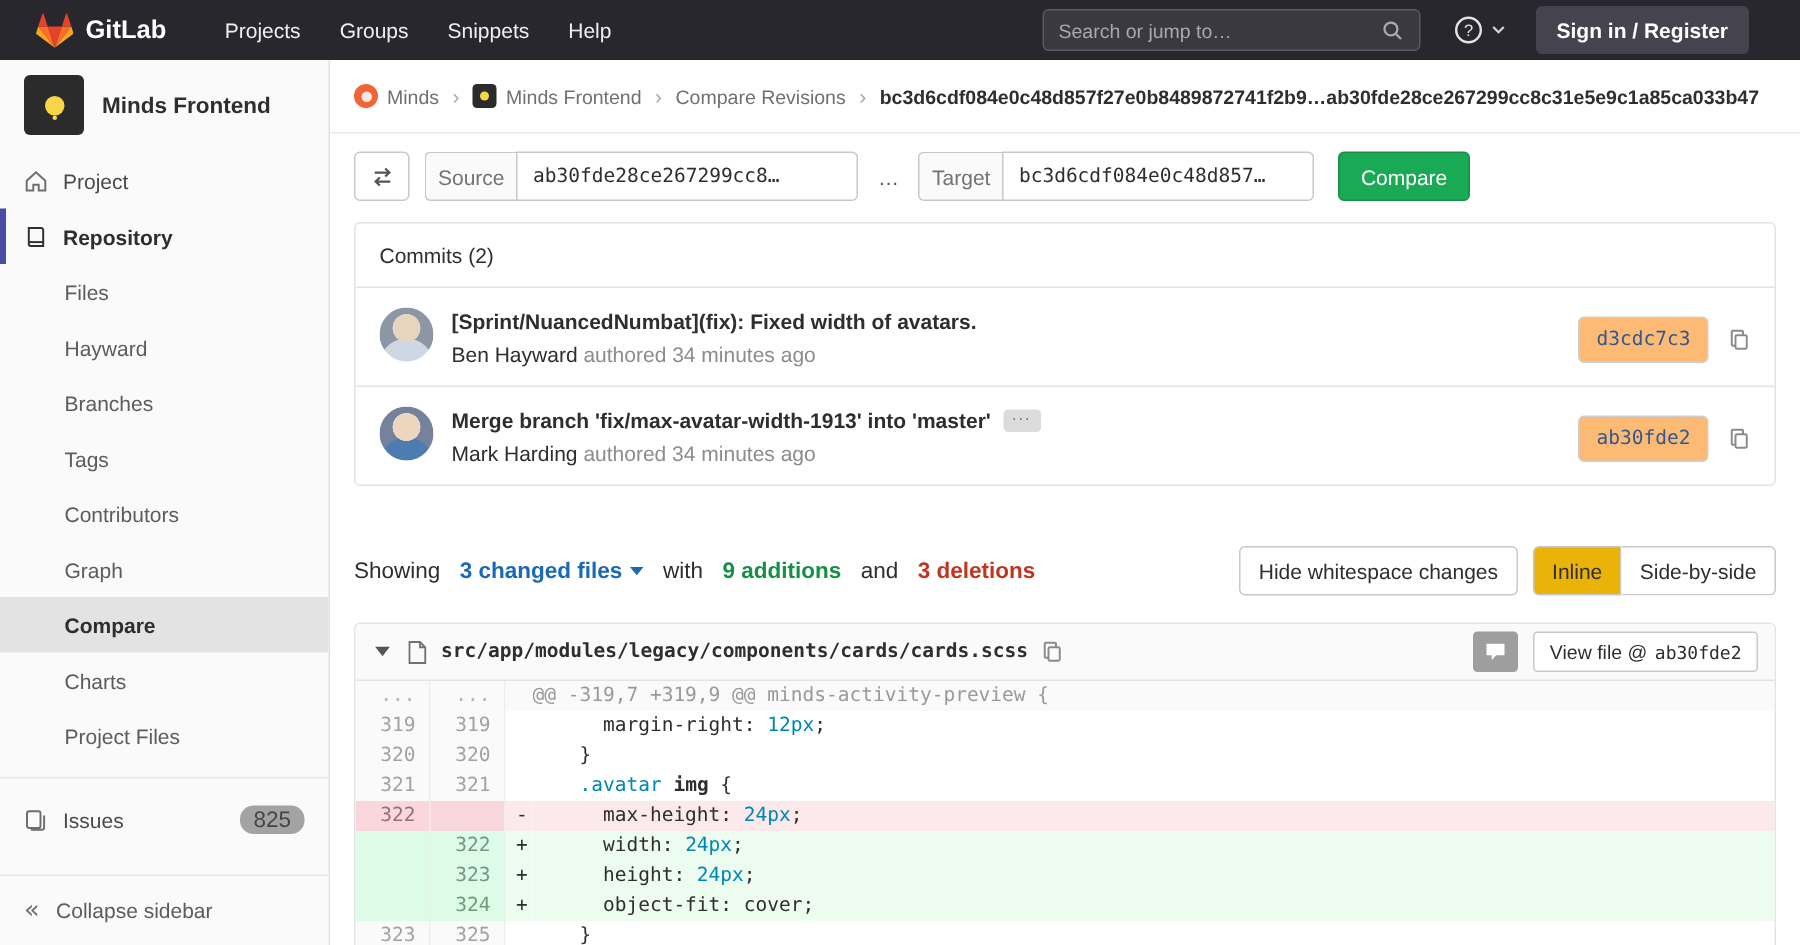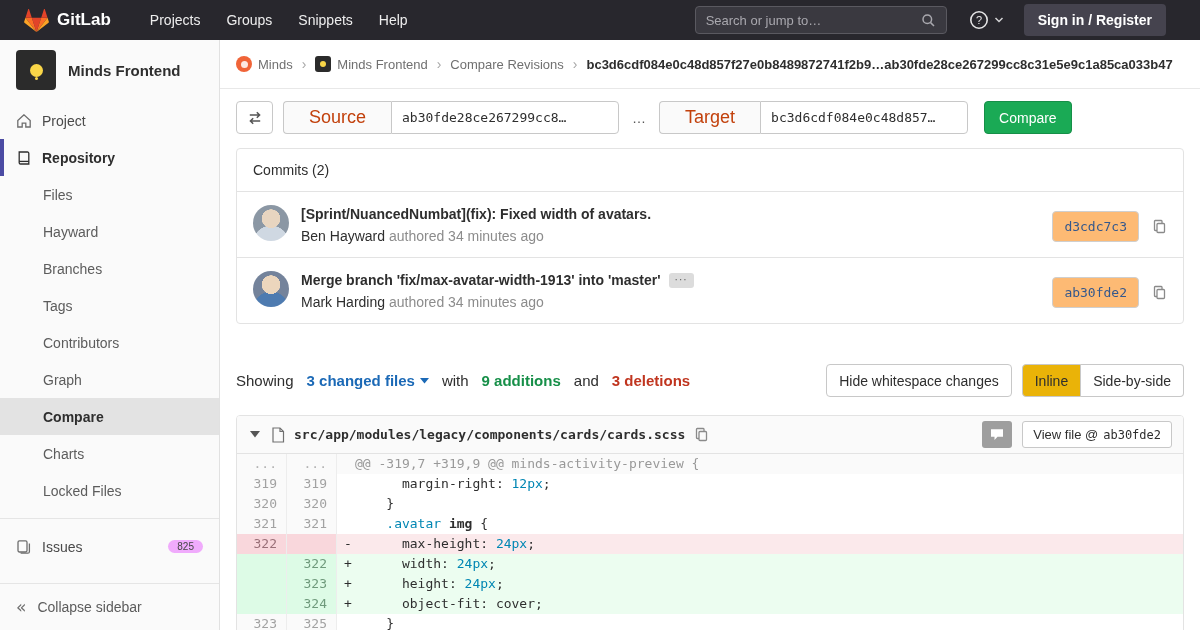"Source" .input-label { color: #c2410c -> #737373; font-size: 18px -> 14px; padding: 0 25px -> 0 8px }
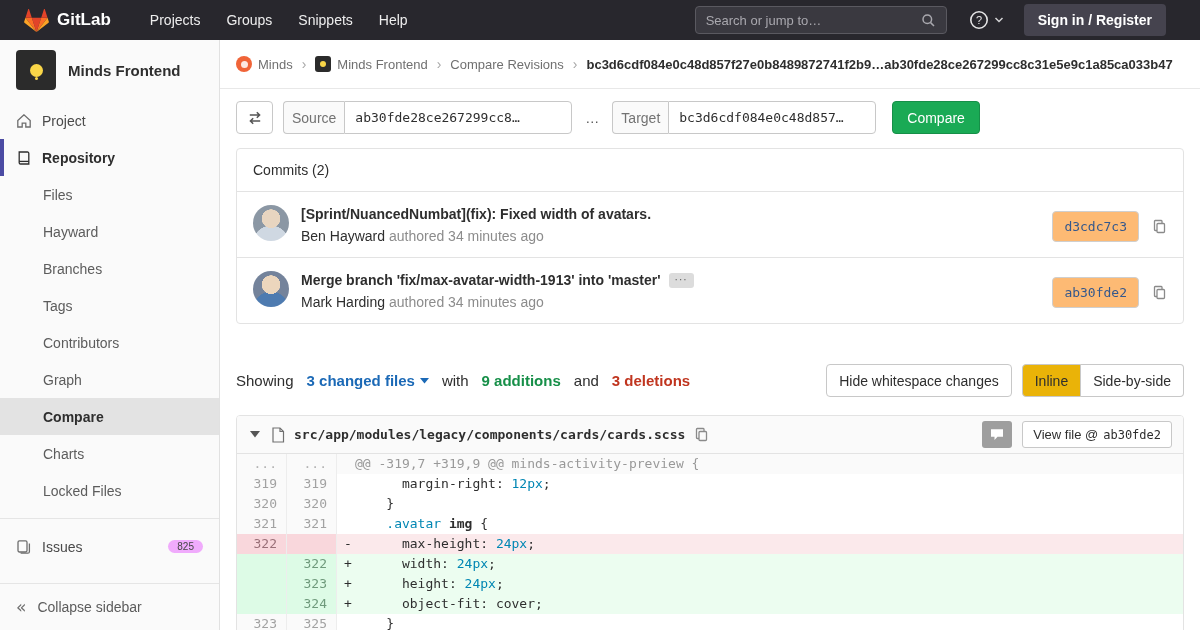"Locked Files" div.sub-item { text: Locked -> Project }
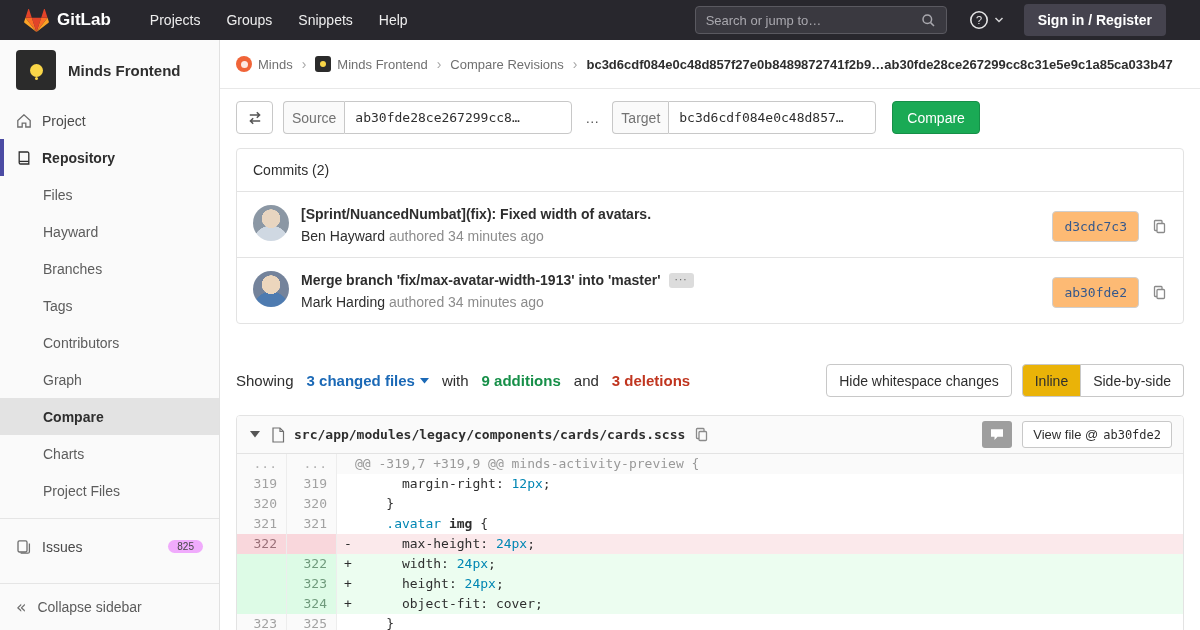"825" .badge { background: #f0abfc -> #a3a3a3; font-size: 10px -> 15px }
